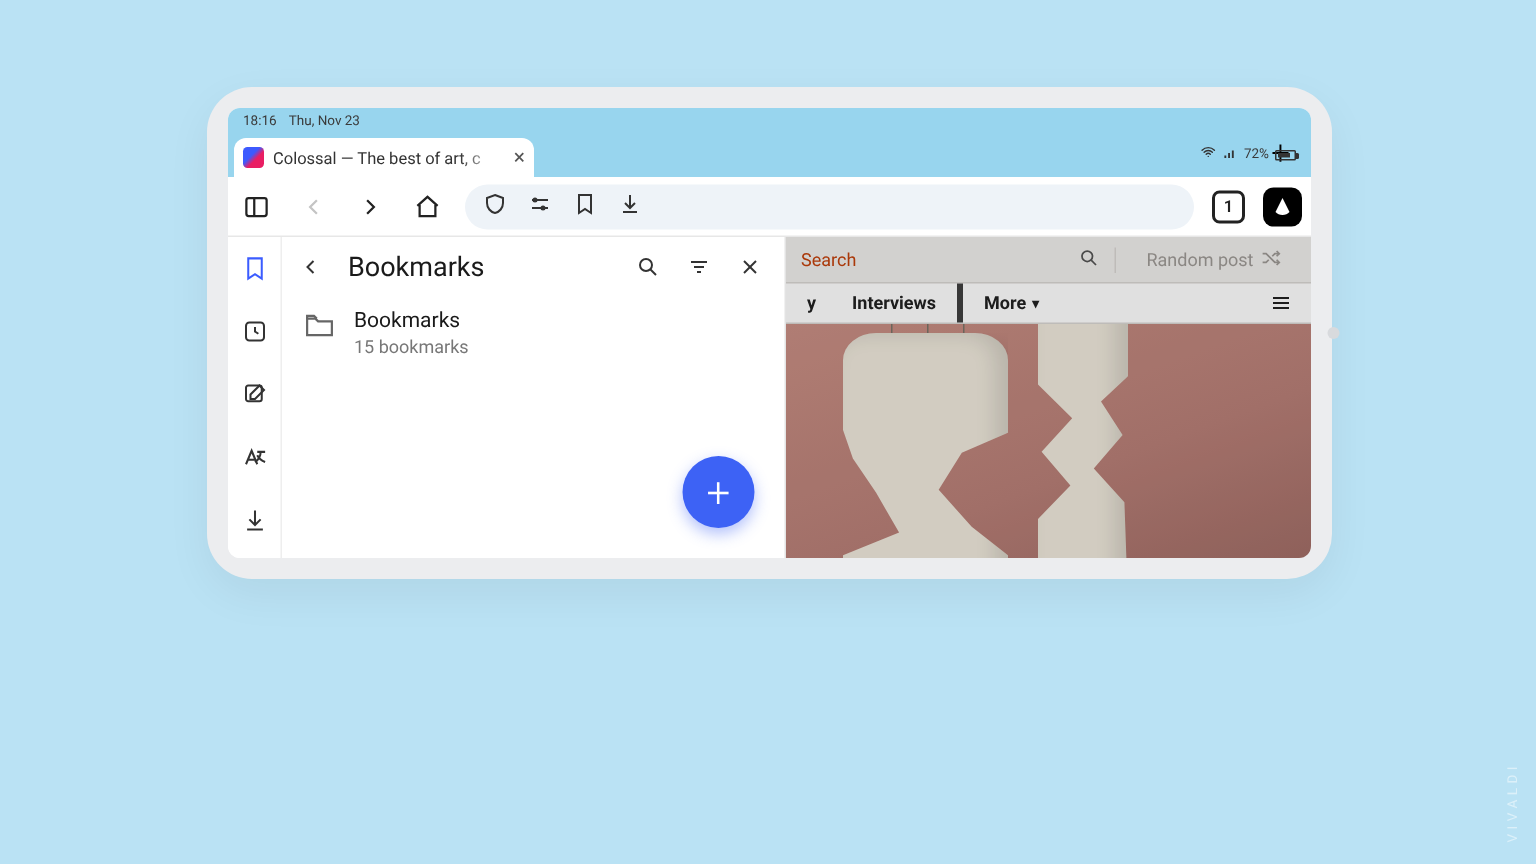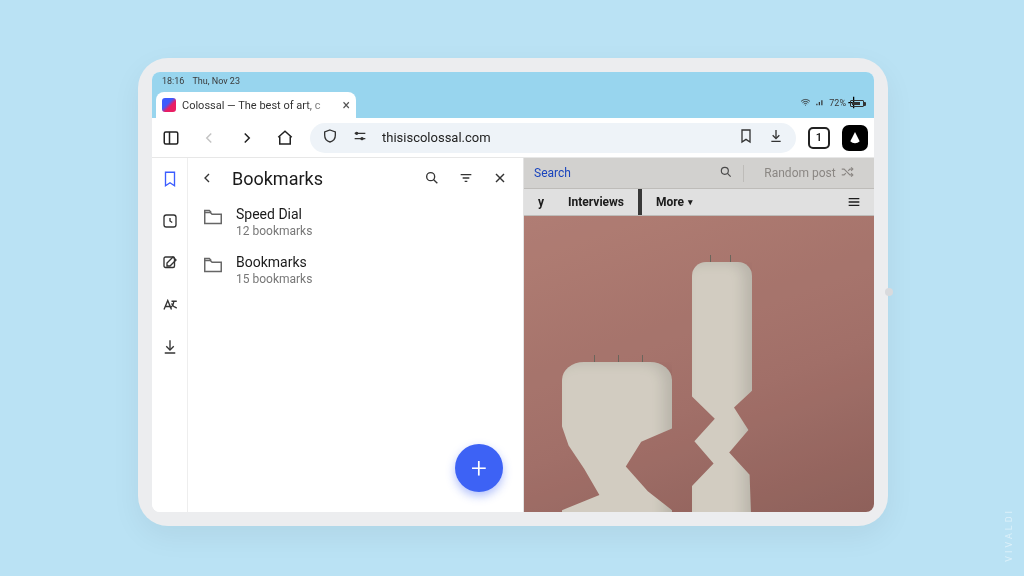"18:16 Thu, Nov 23" .tablet { height: 468px -> 328px }
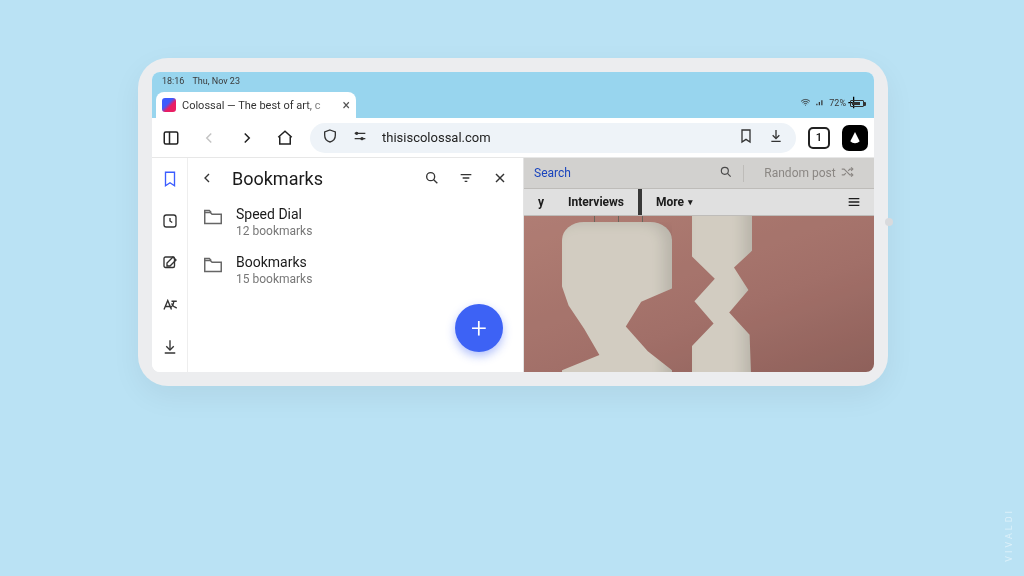"thisiscolossal.com" span.url { html: <span>thisiscolossal.com</span> -> none }
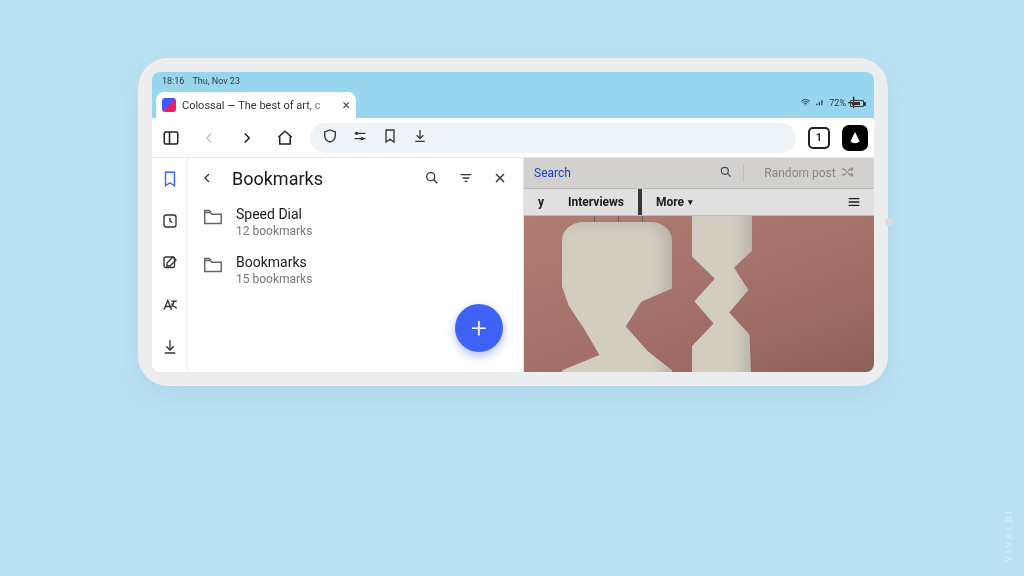"Search" .searchbox { color: #1d4ed8 -> #c2410c }
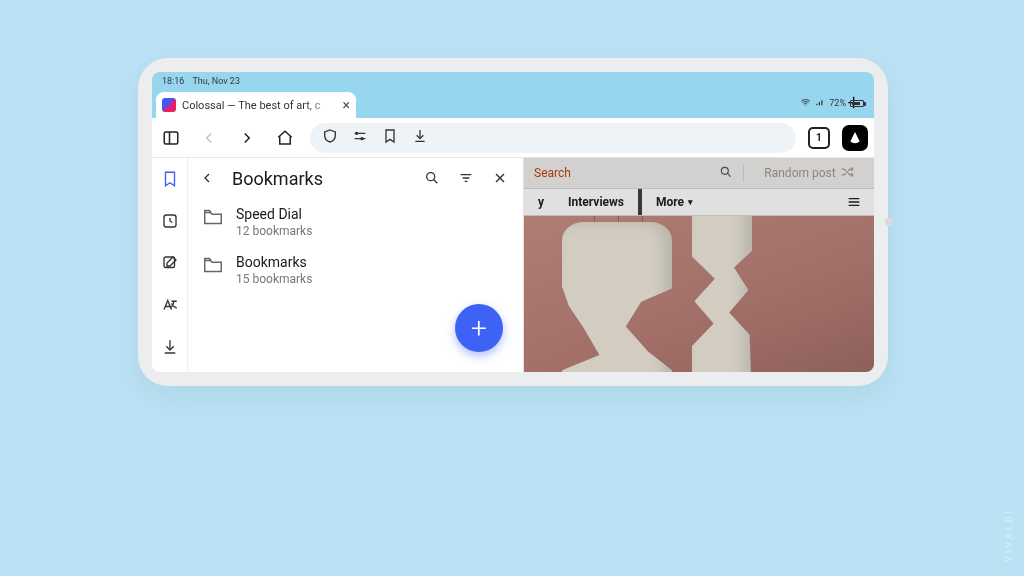"Speed Dial" div.folder-item { html: <div> <span> <svg> <path></path> <path></path> </svg> </span> <div> <div>Speed Dial</div> <div>12 bookmarks</div> </div> </div> -> none }
